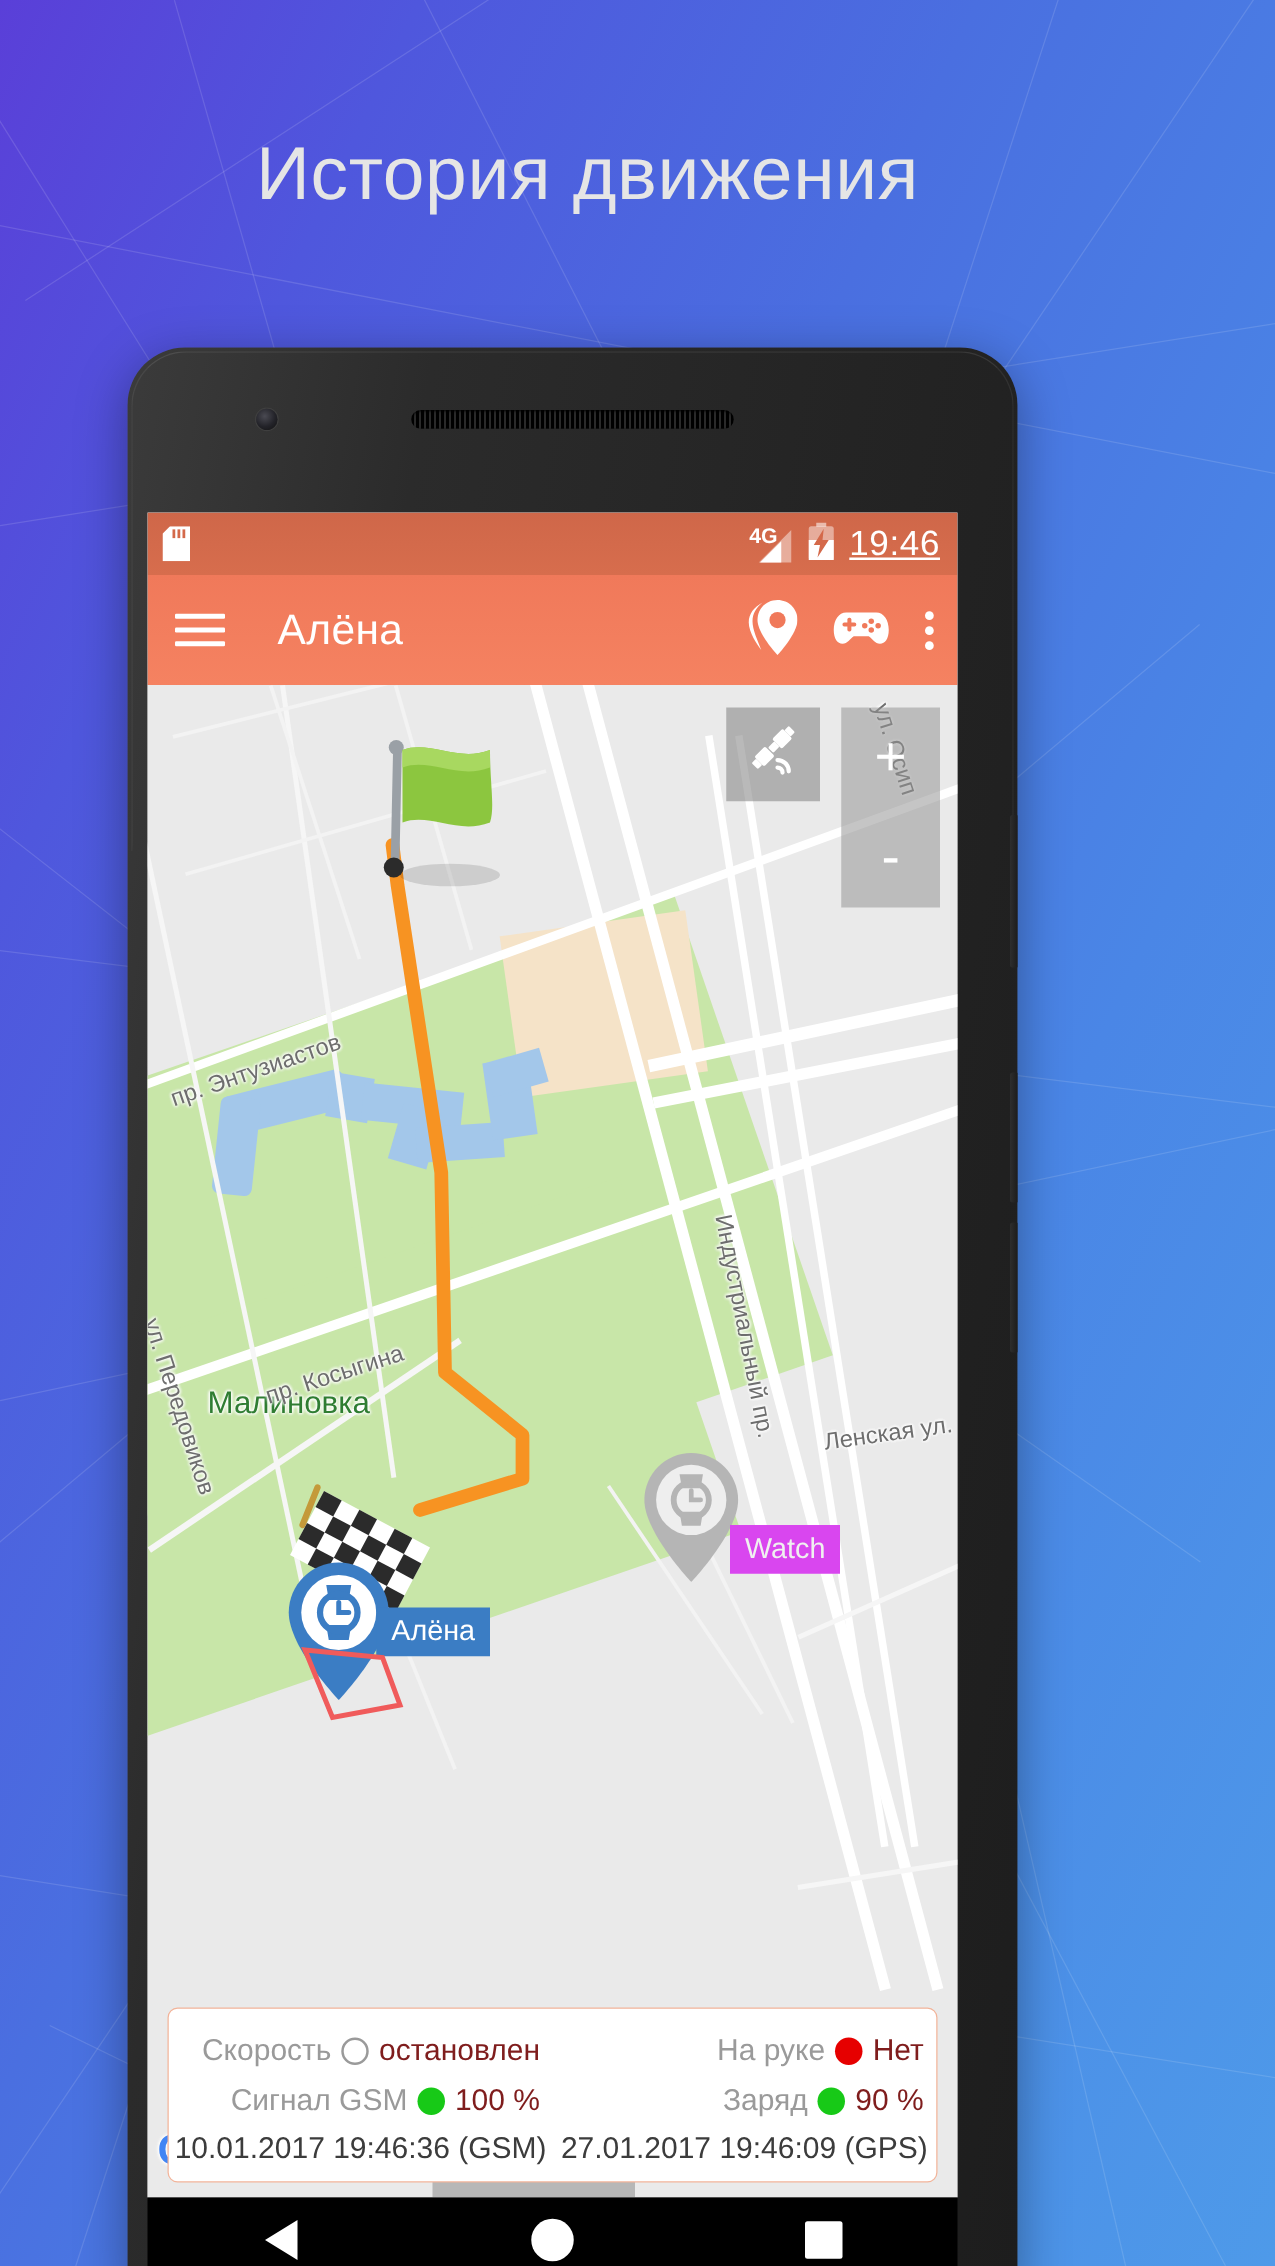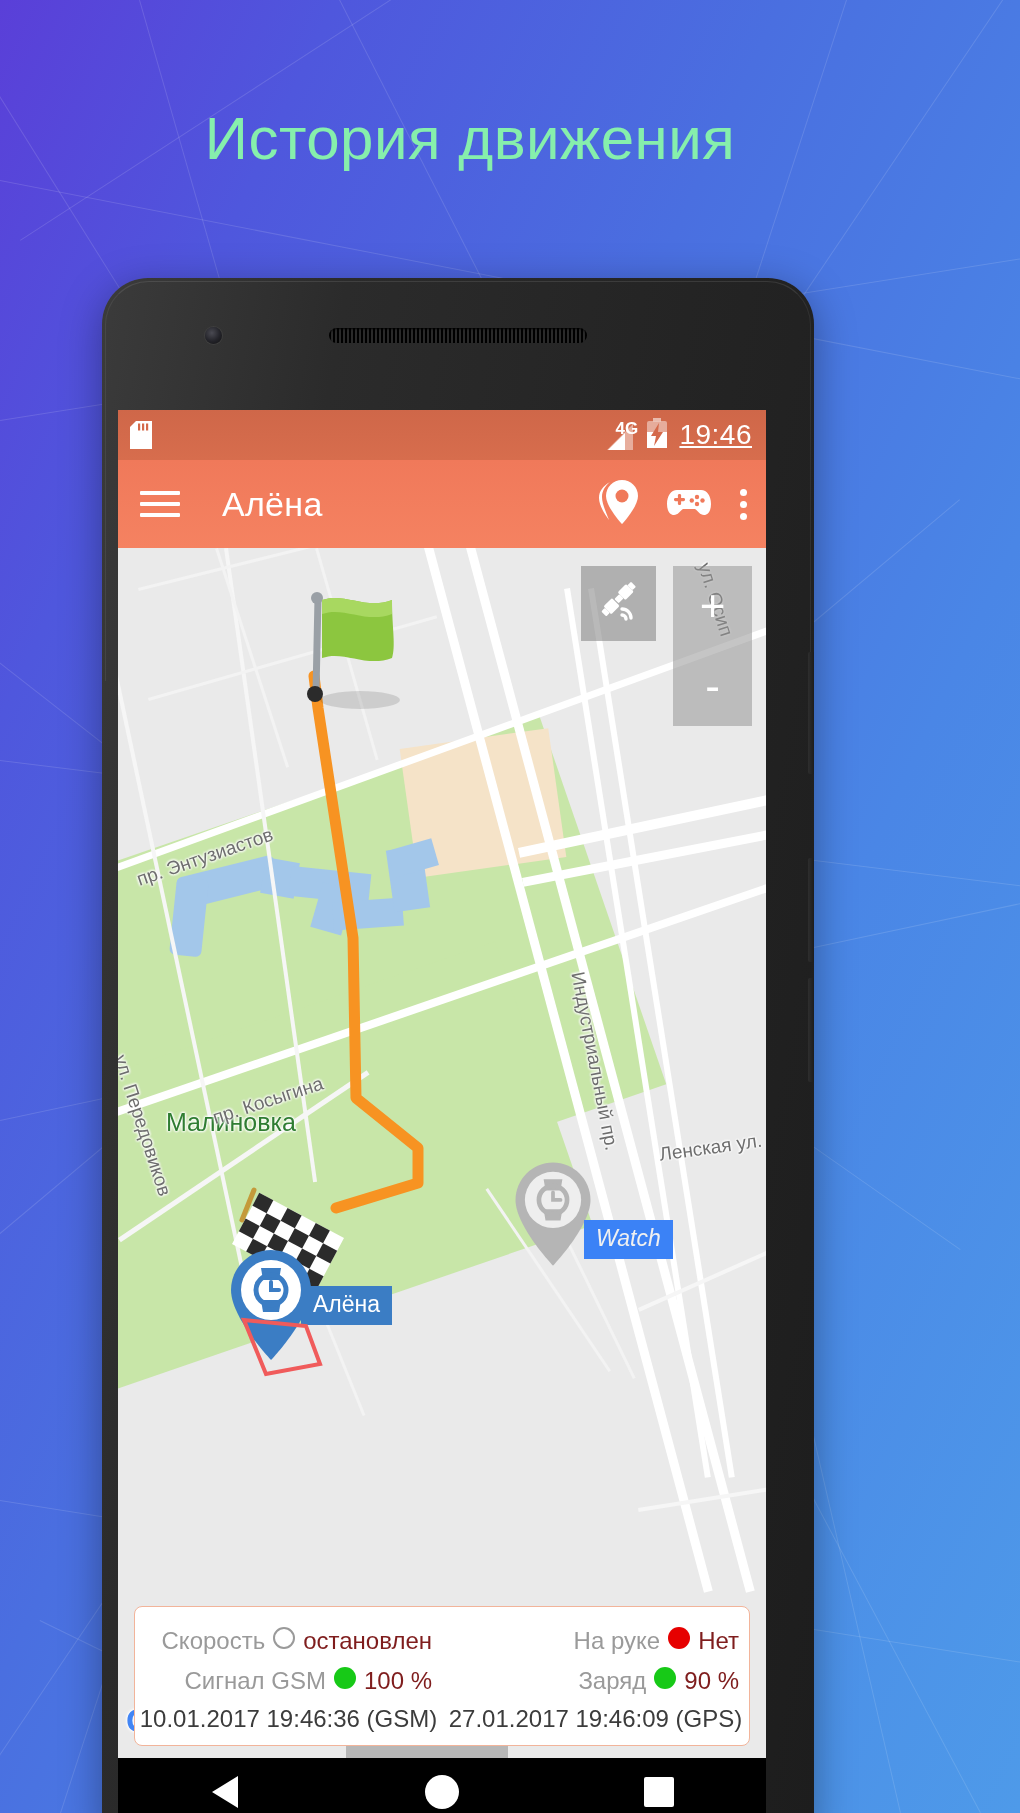"История движения" #page-title { color: #86efac -> #e5e5e5 }
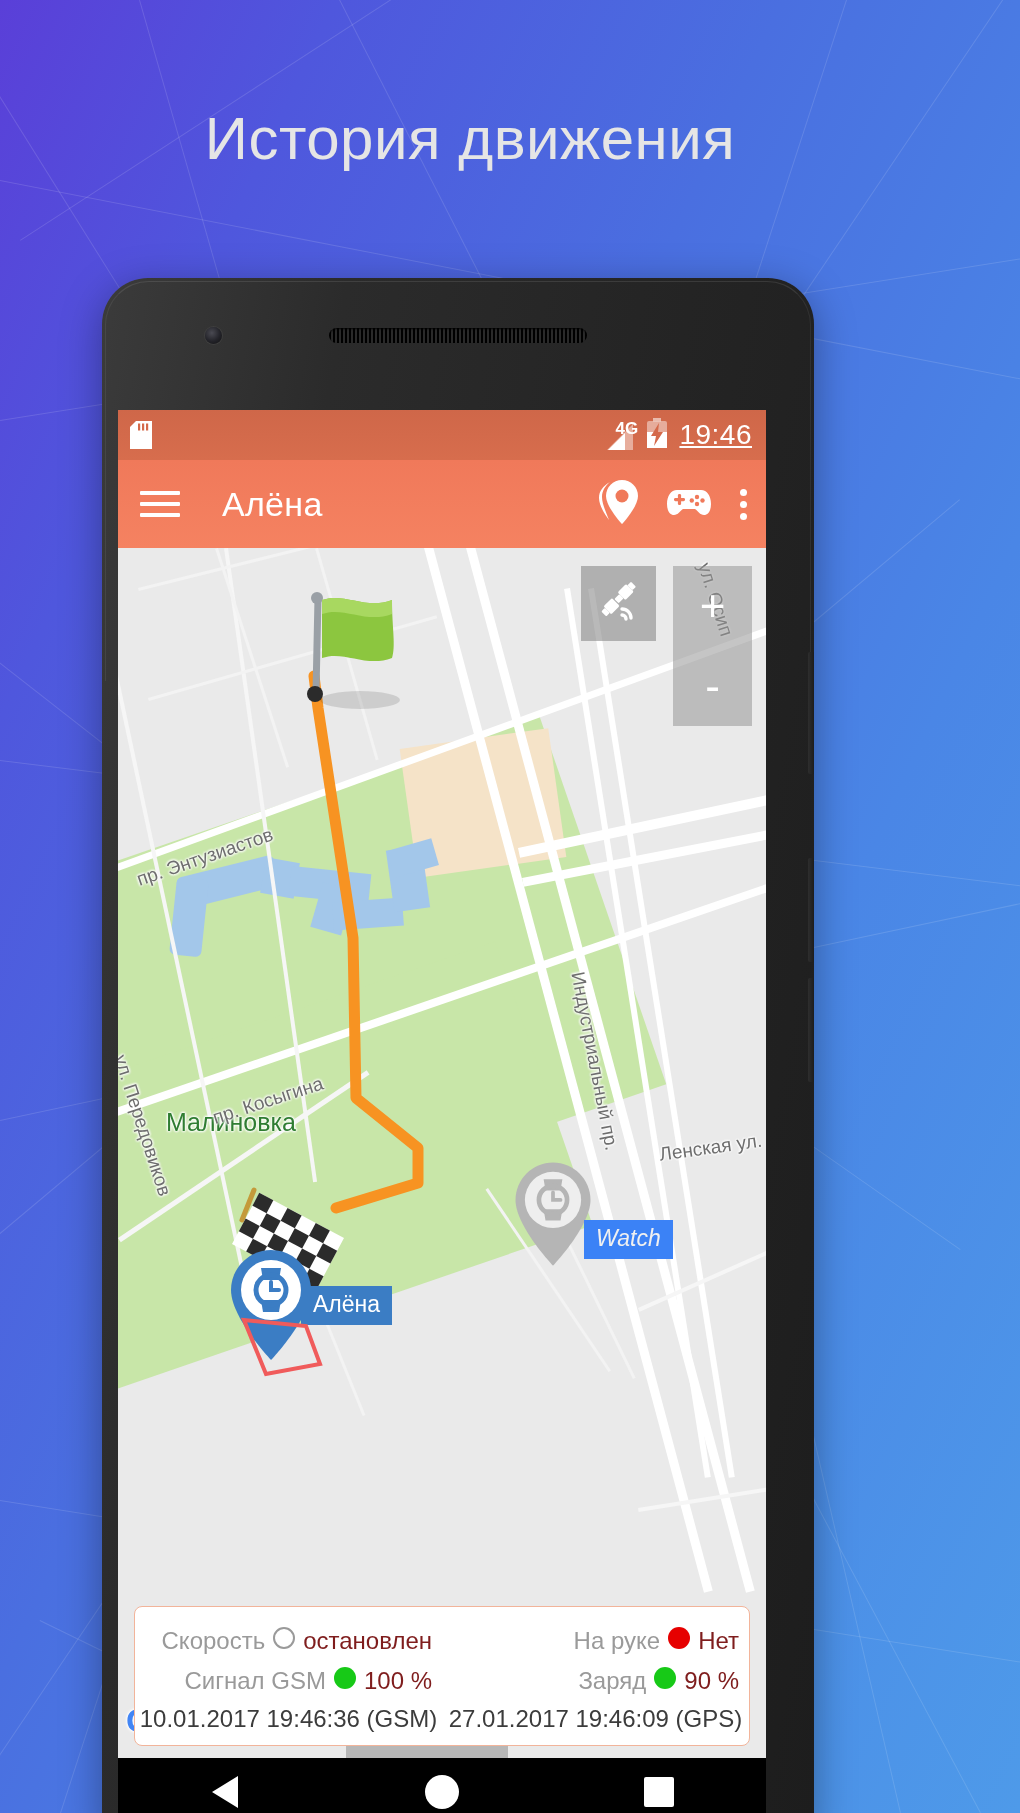"4G" #signal-4g { left: 16px -> 0 }
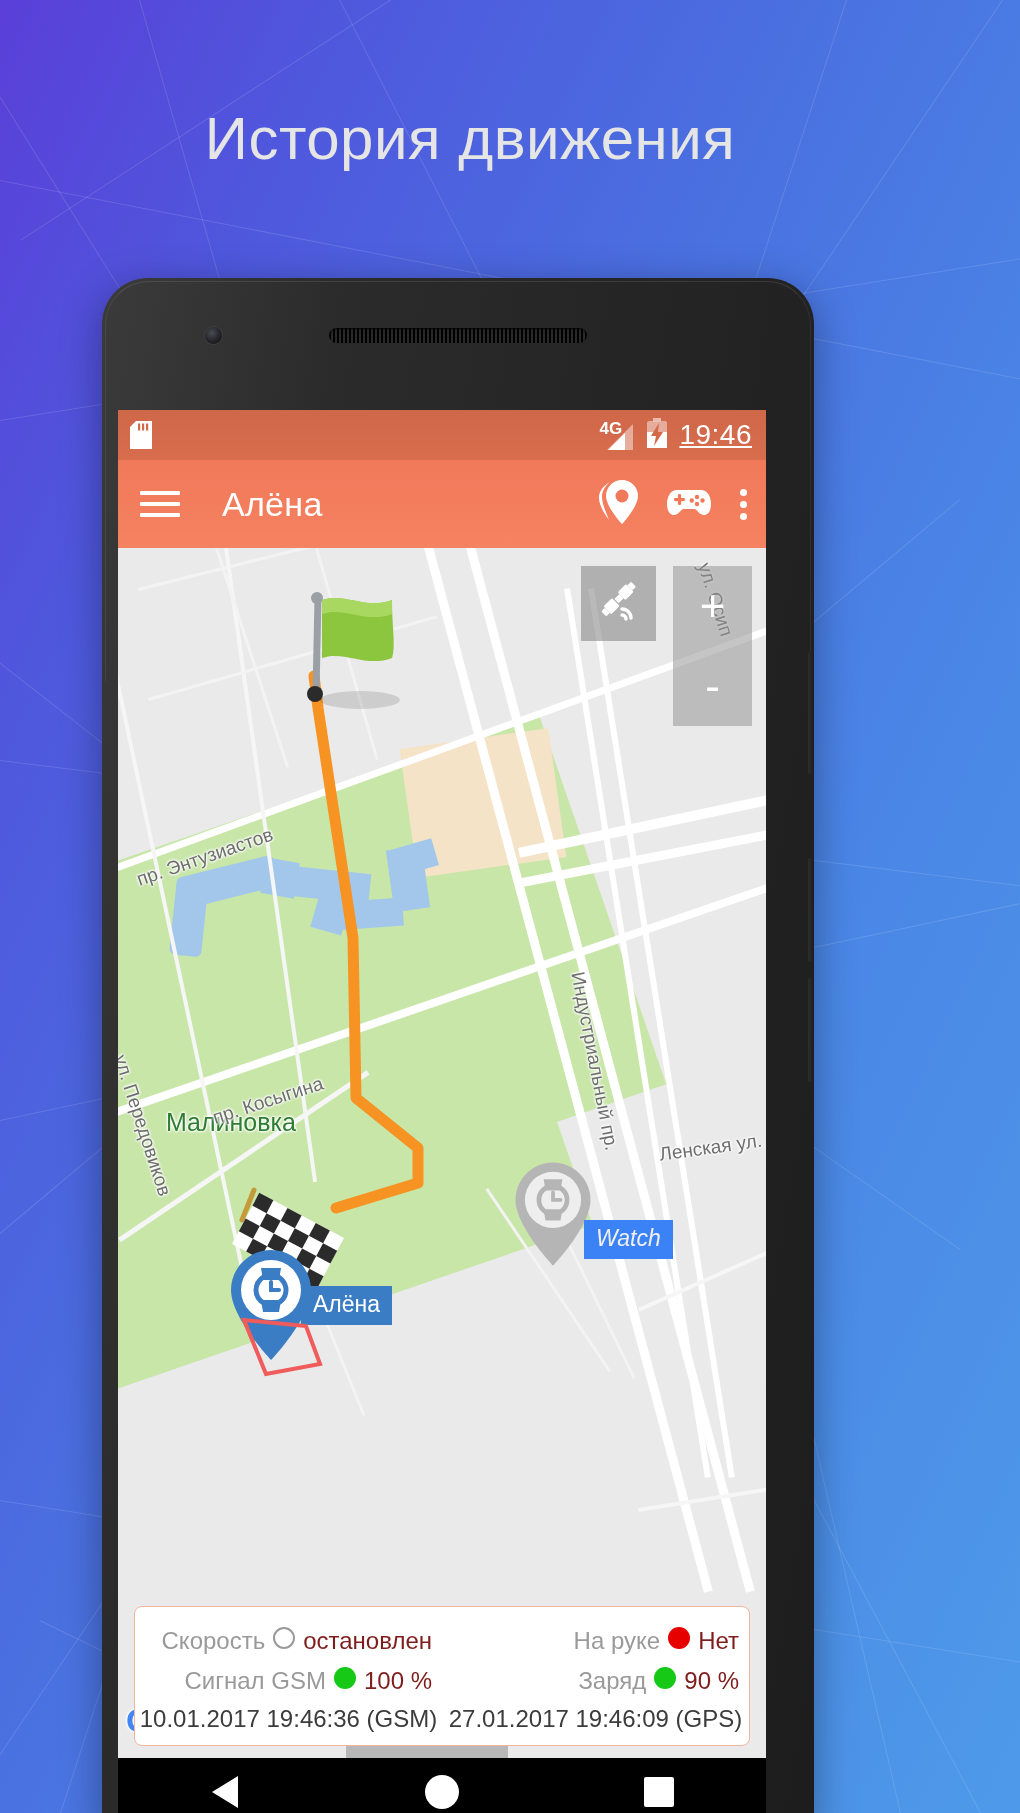"Watch" .pin-label.gray { background: #3b82f6 -> #d946ef; font-style: italic -> none }
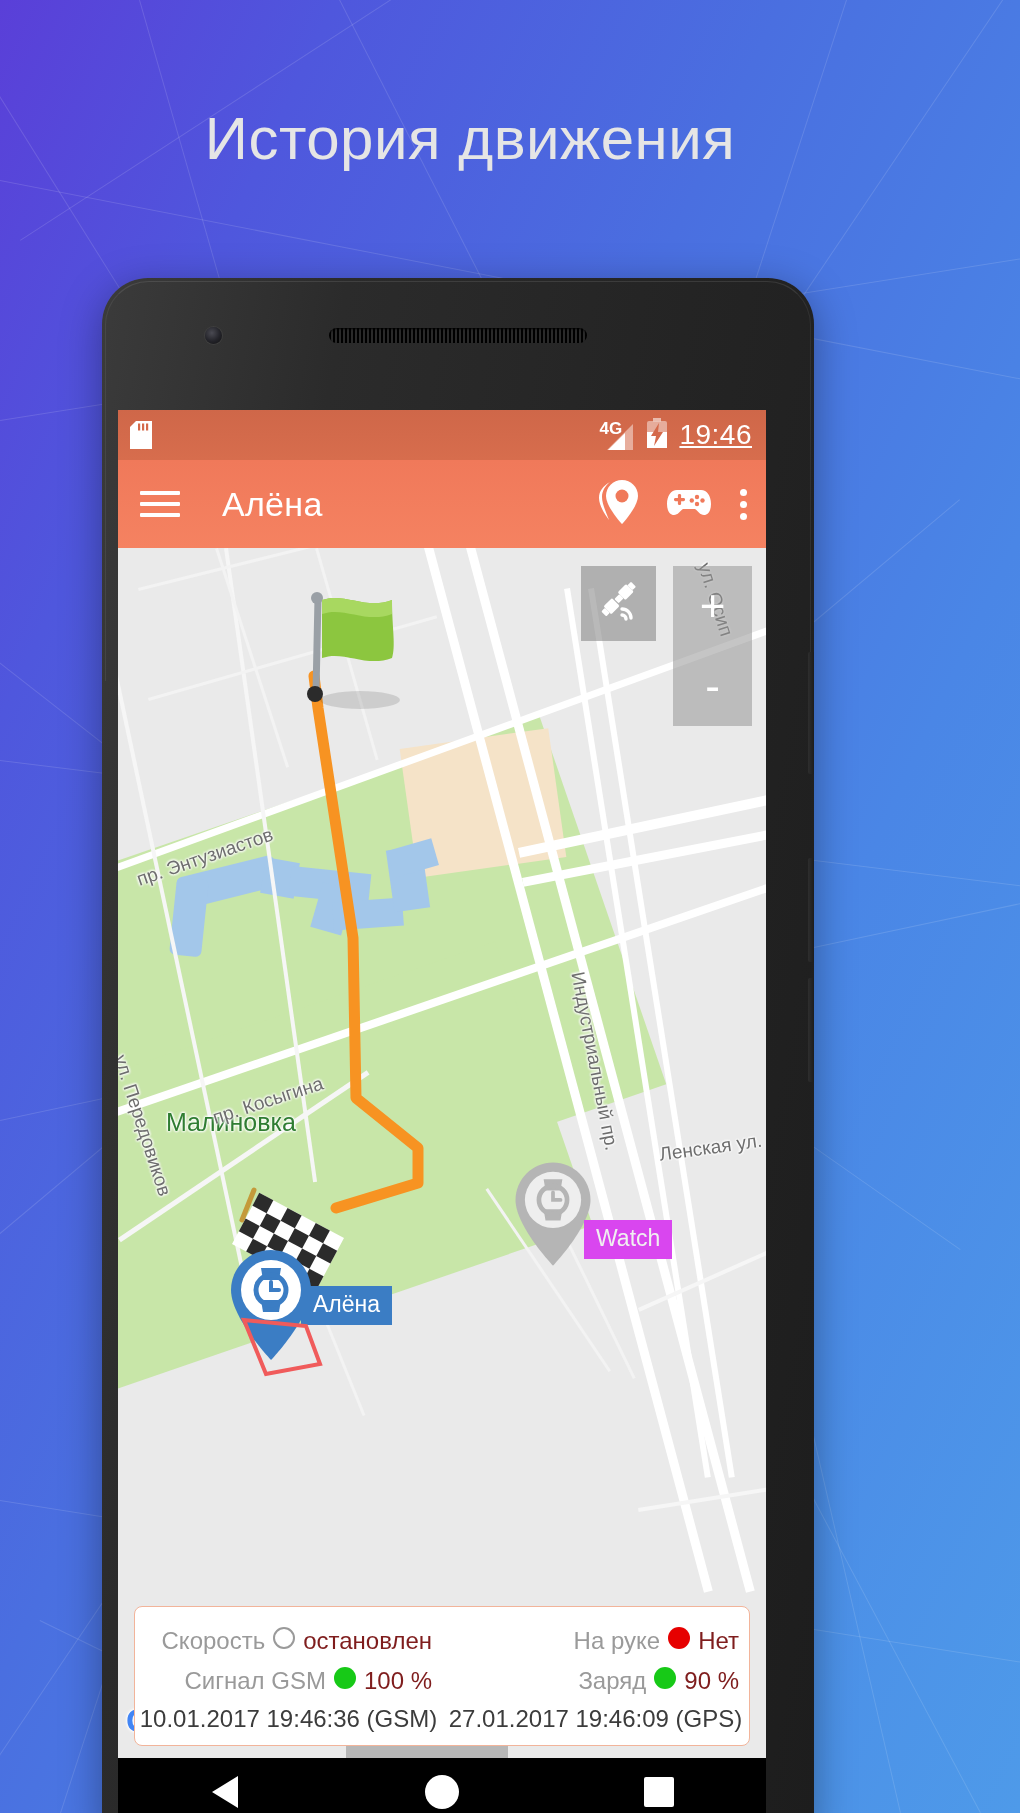"Скорость" .info-cell { align-items: none -> center }
